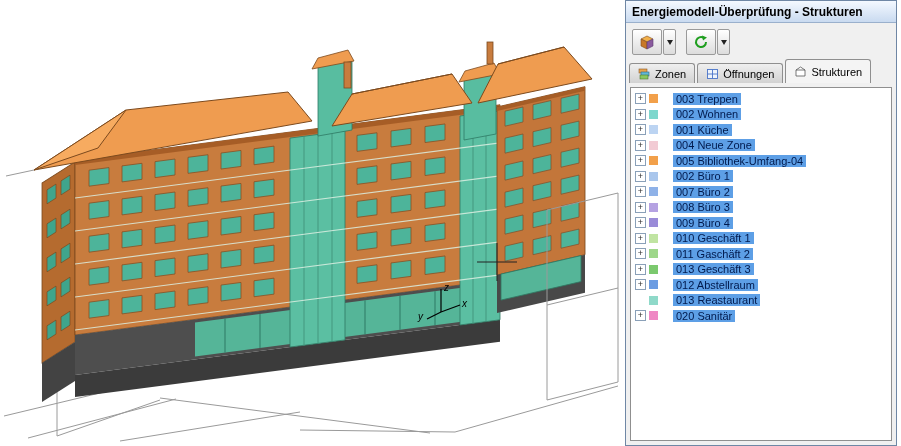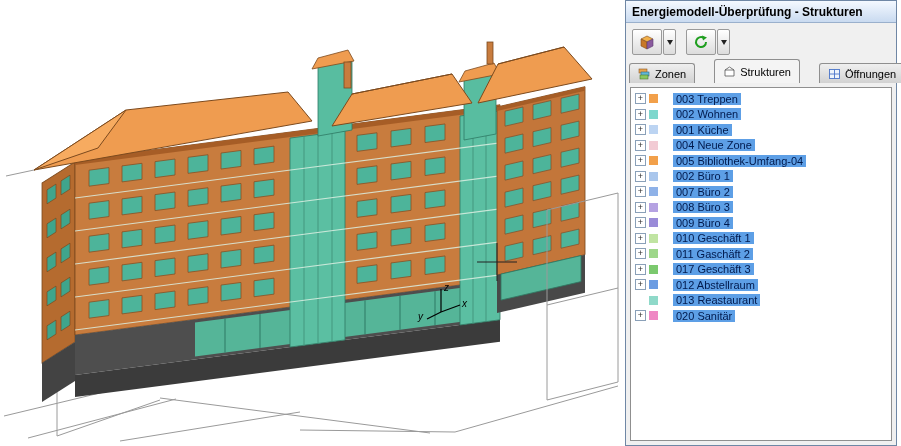"Zonen" .tab { margin-right: 19px -> 2px }
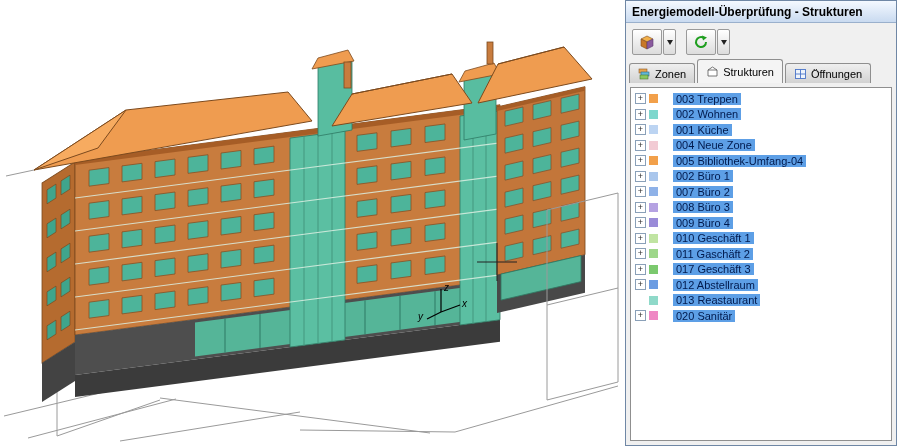"Strukturen" div.tab { order: before "Öffnungen" -> after "Öffnungen" }
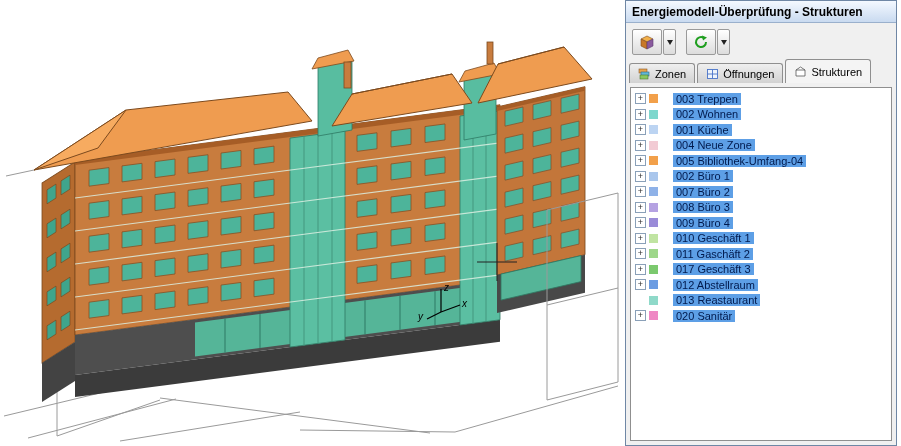"017 Geschäft 3" span.tree-label { text: 017 -> 013 }
